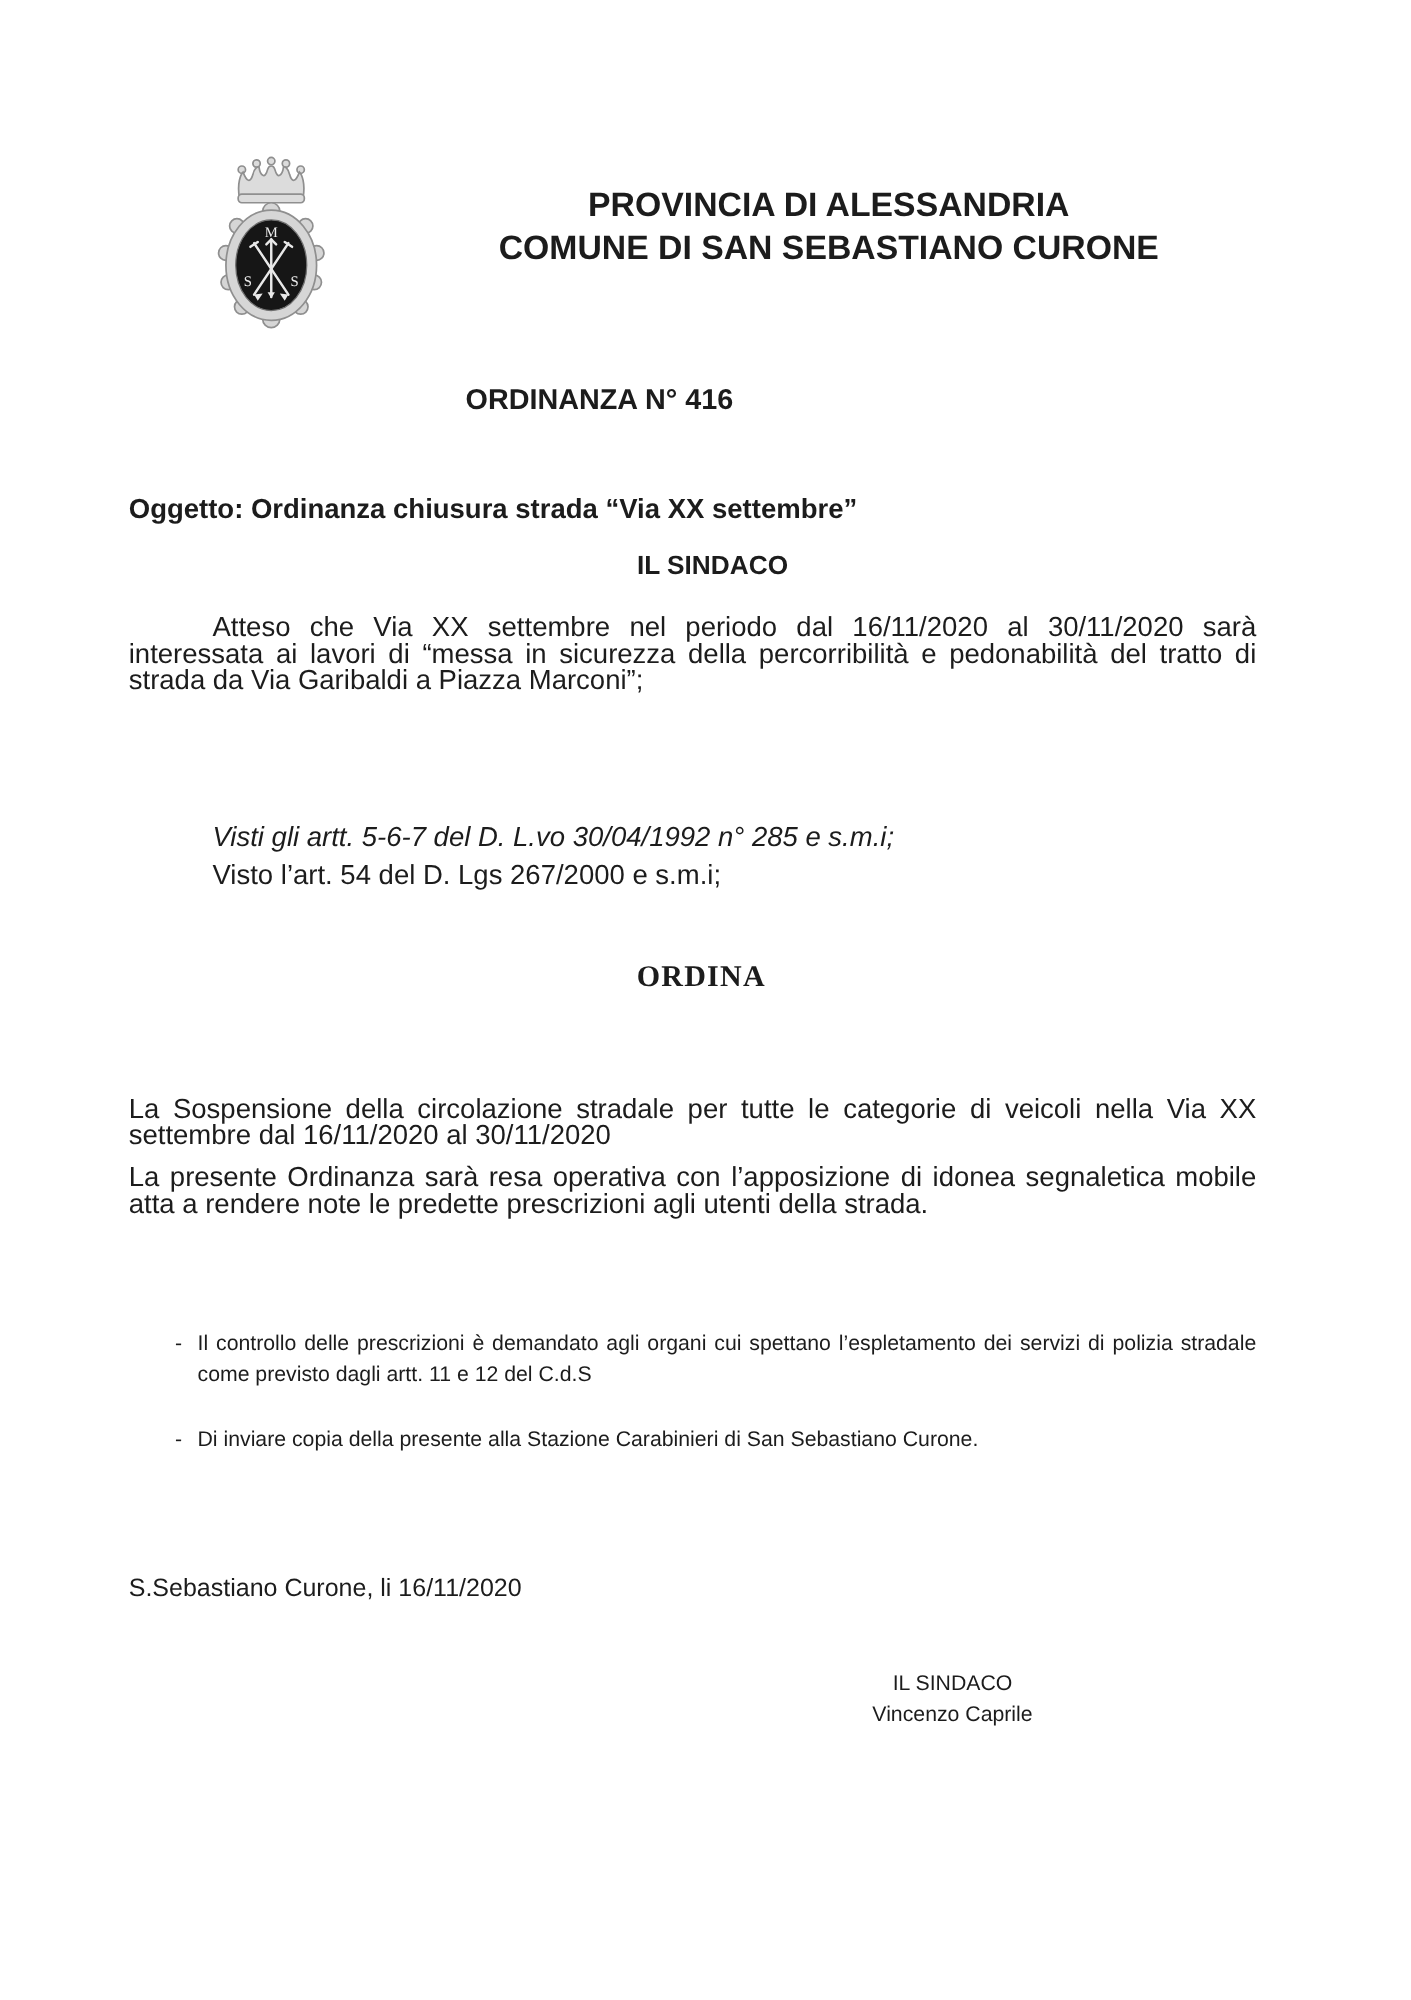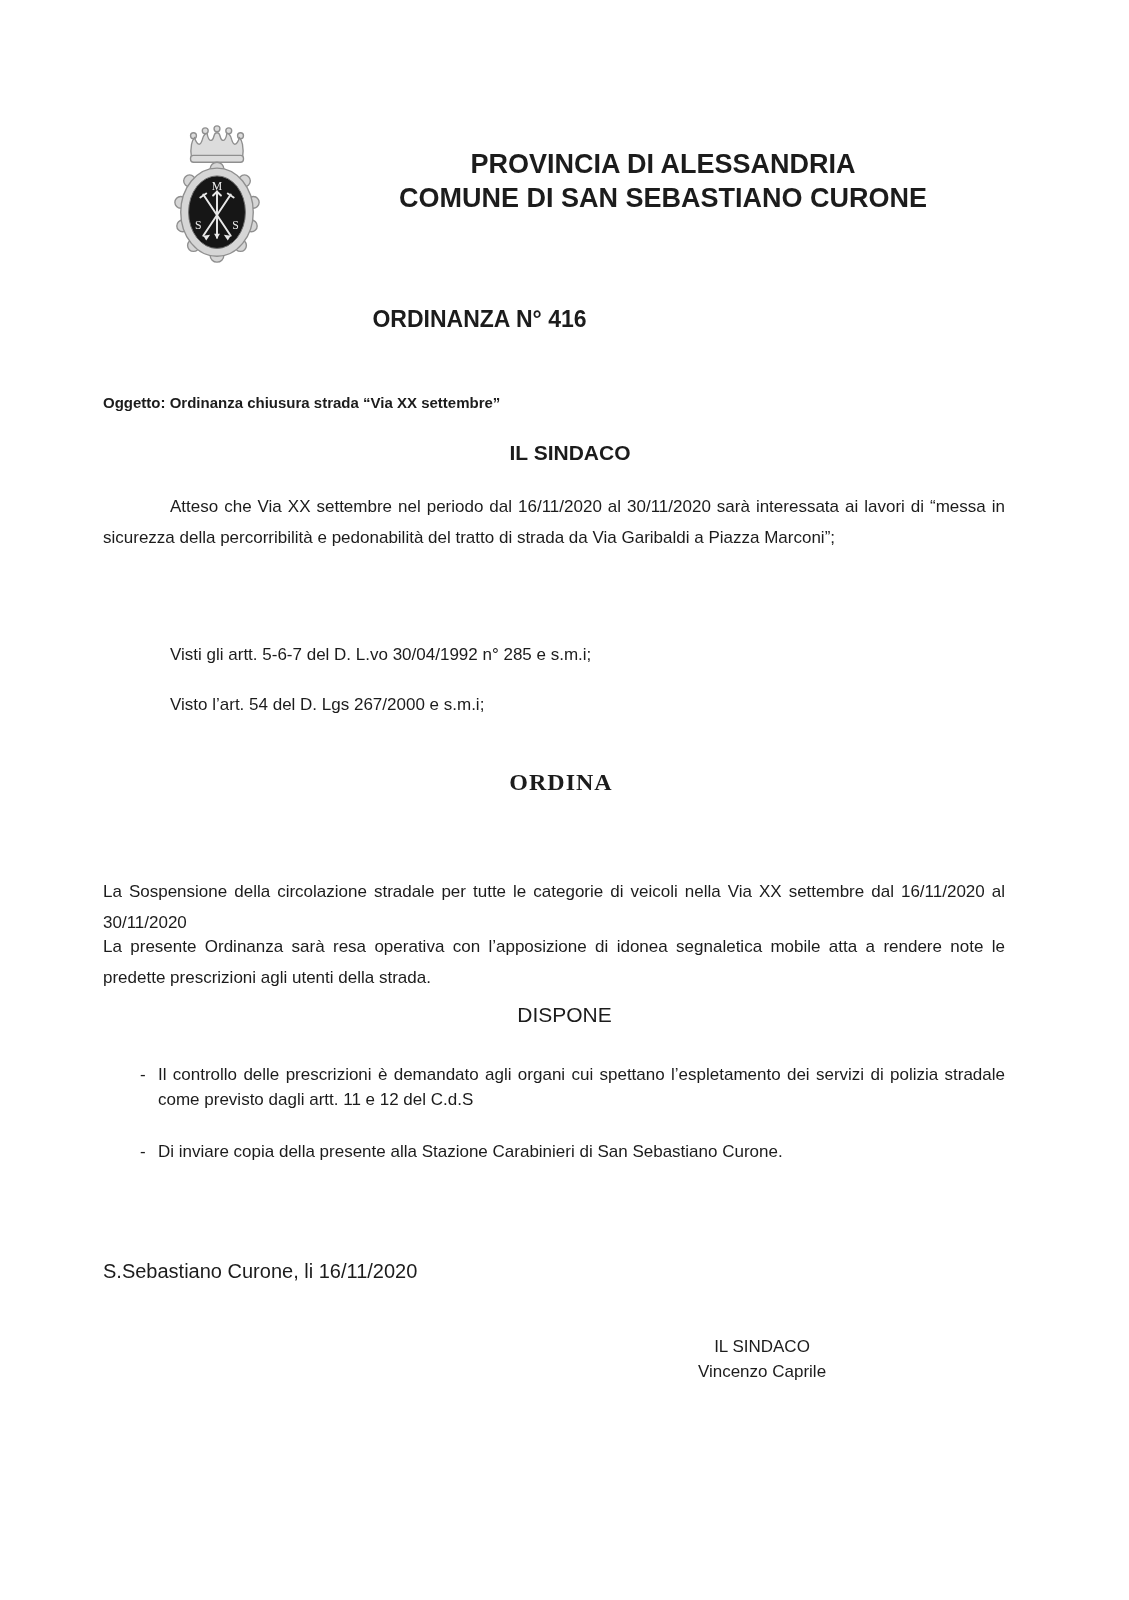"Oggetto: Ordinanza chiusura strada “Via" .subject { font-size: 15px -> 22px }
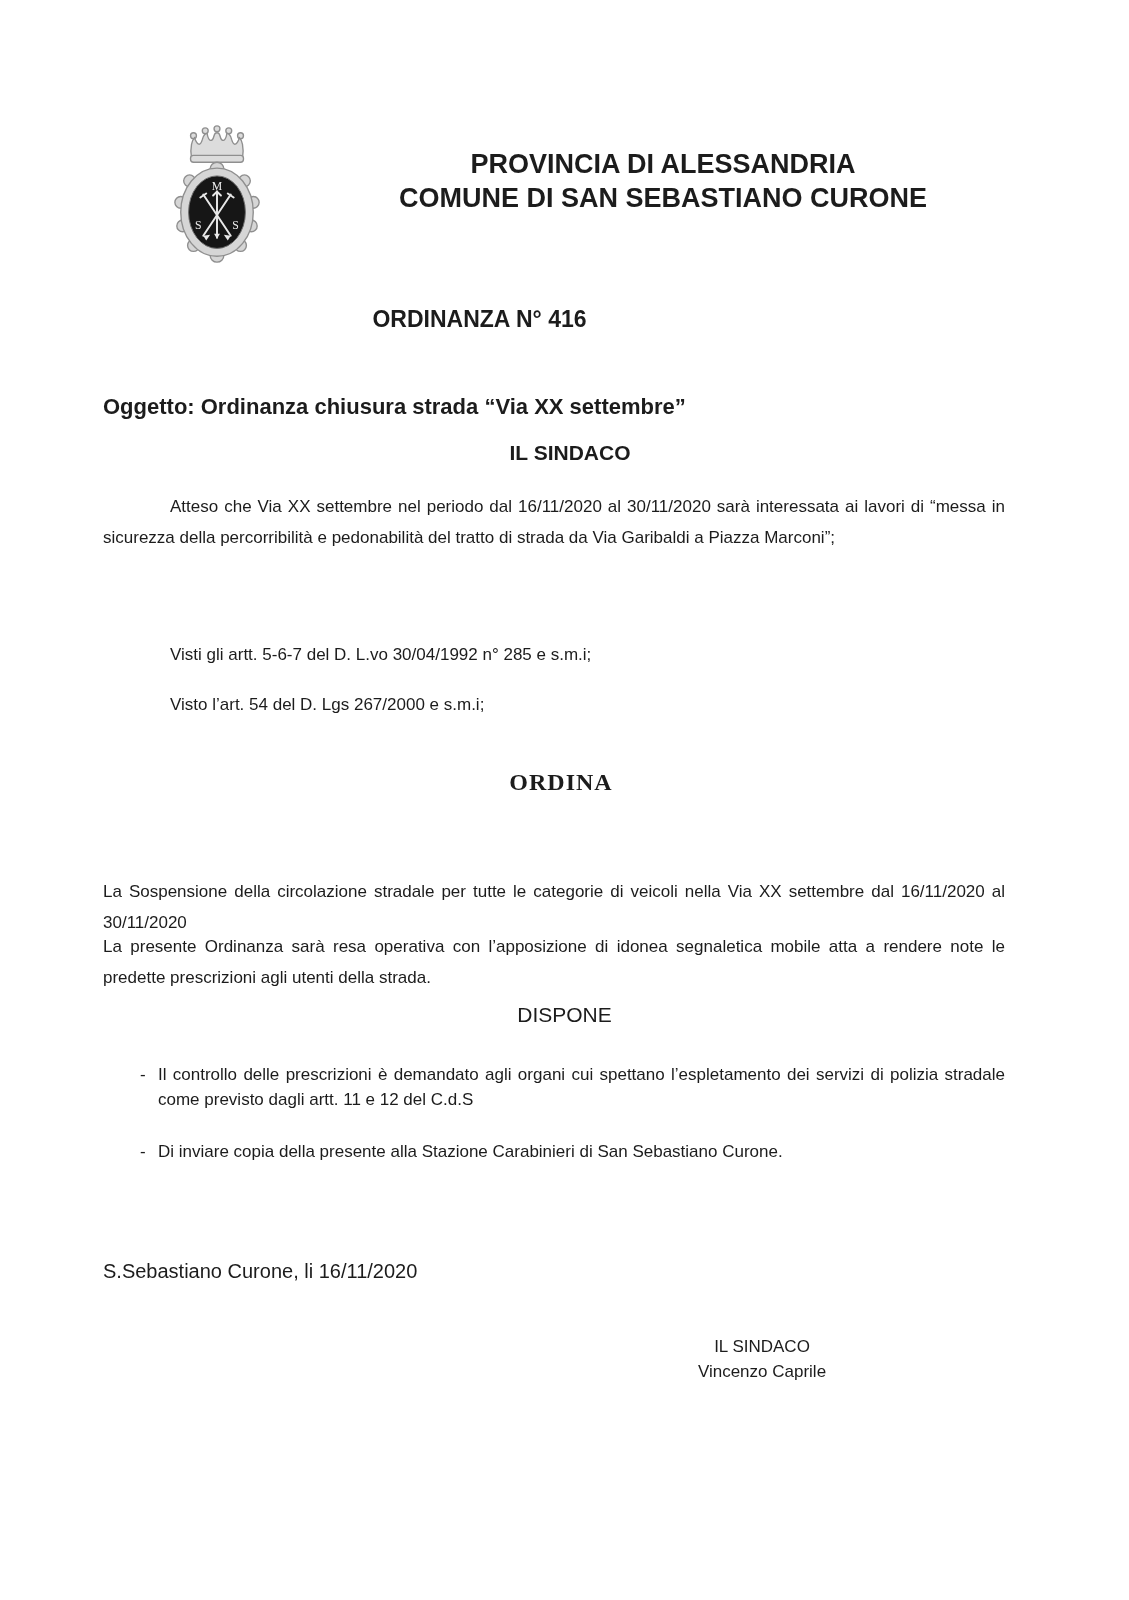"Atteso che Via XX settembre" .body-par { font-size: 17px -> 22px; line-height: 31px -> 21px }
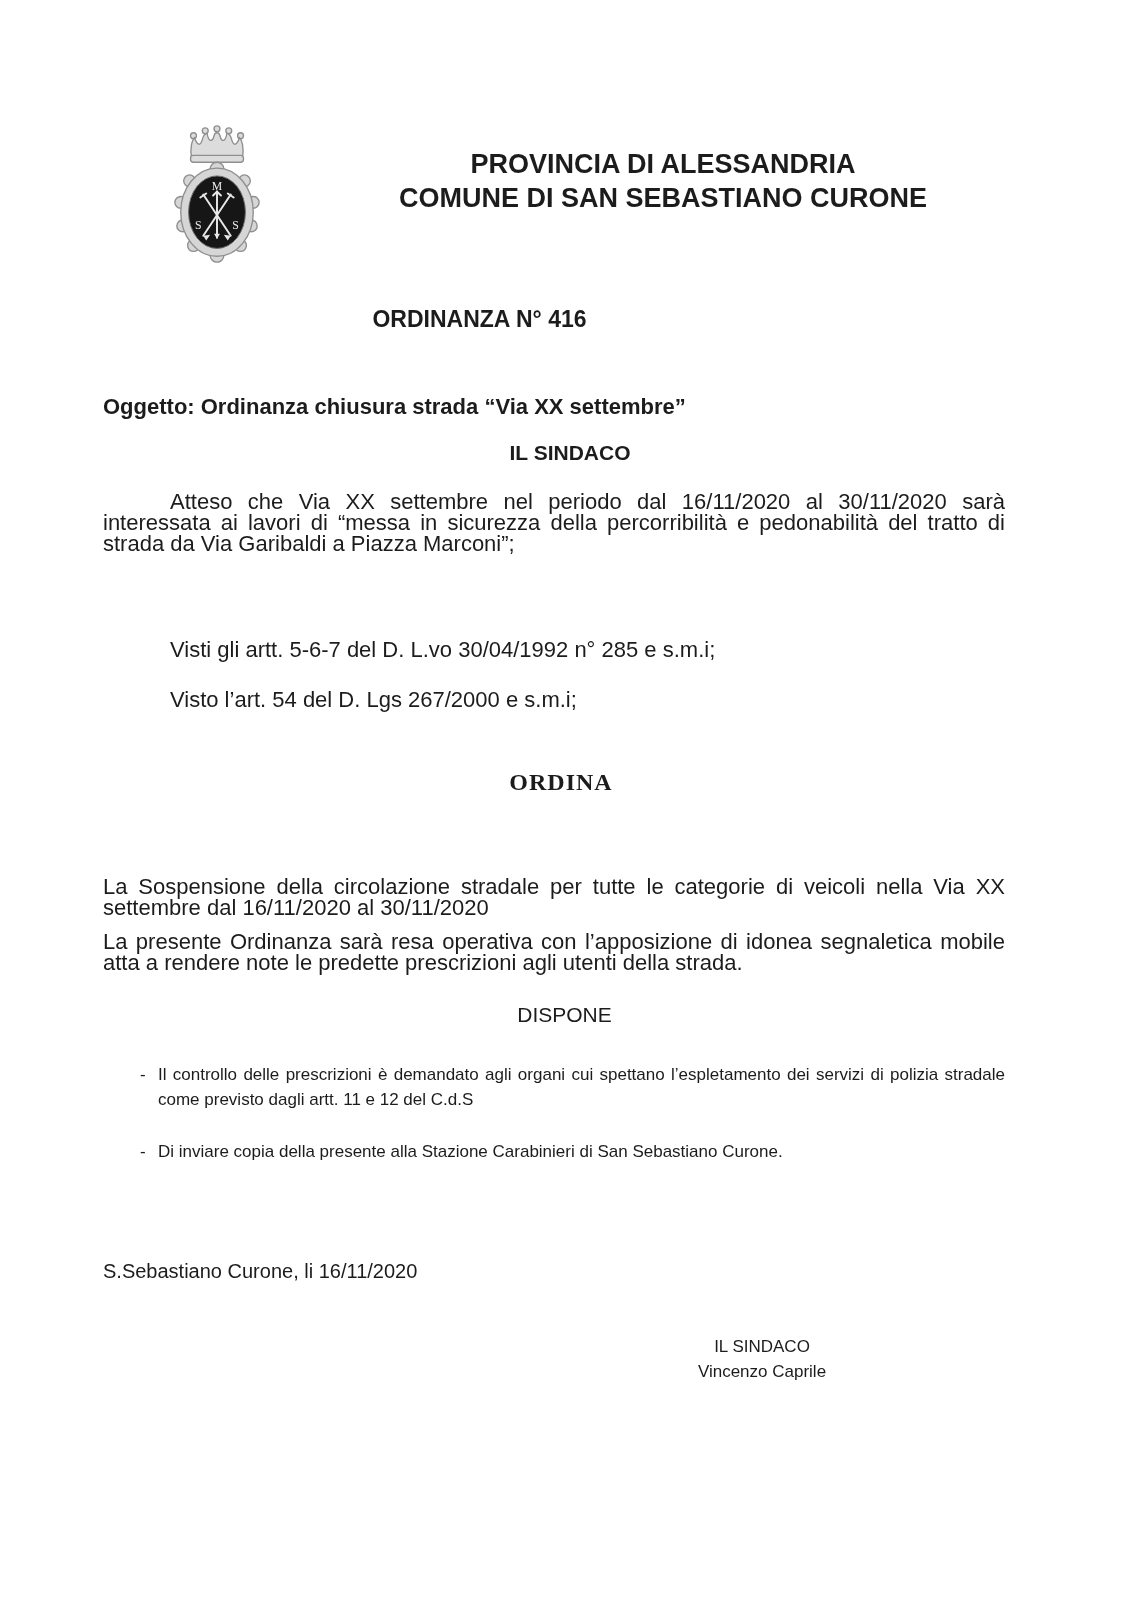"Visti gli artt. 5-6-7 del" .p-visti { font-style: none -> italic; top: 639px -> 659px }
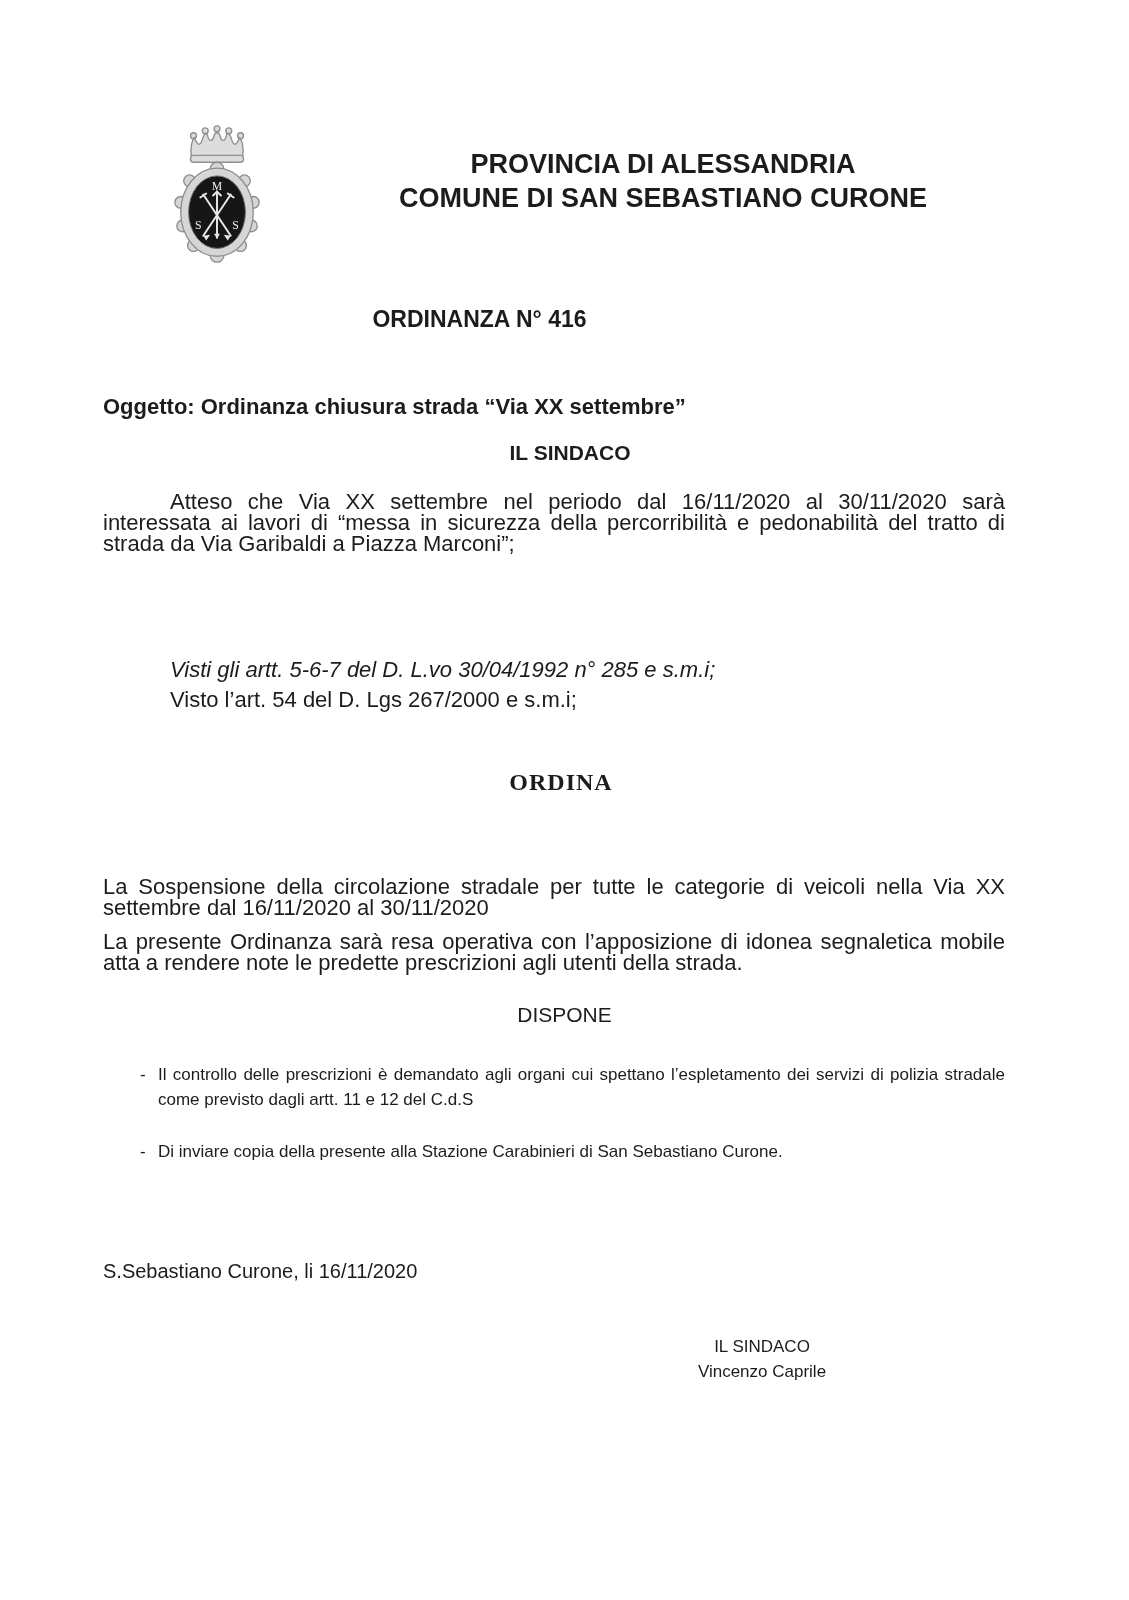"DISPONE" div.dispone-heading { html: <div>DISPONE</div> -> none }
